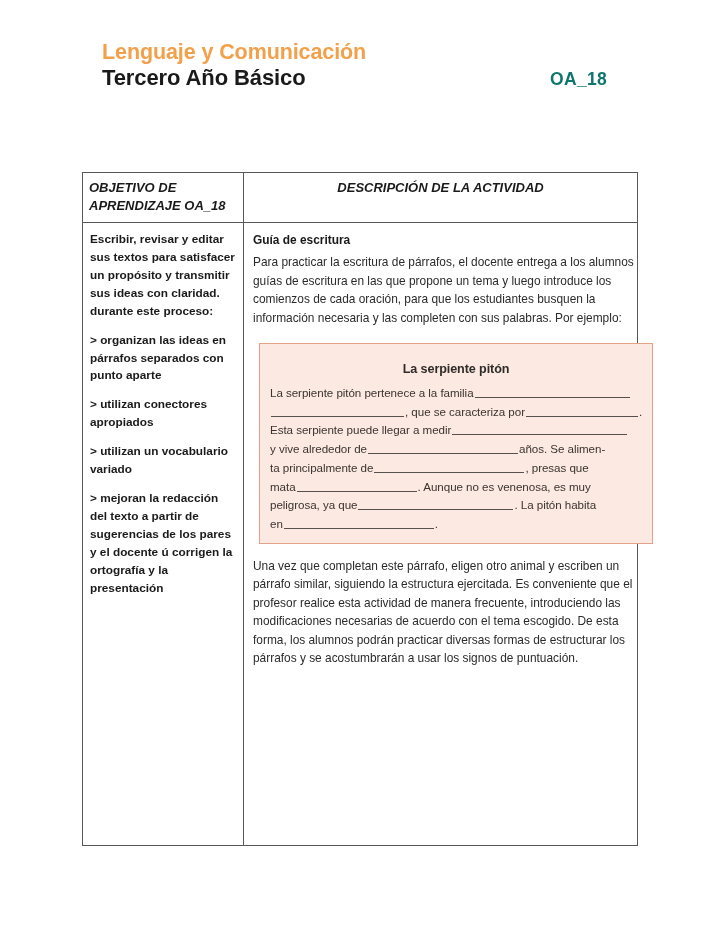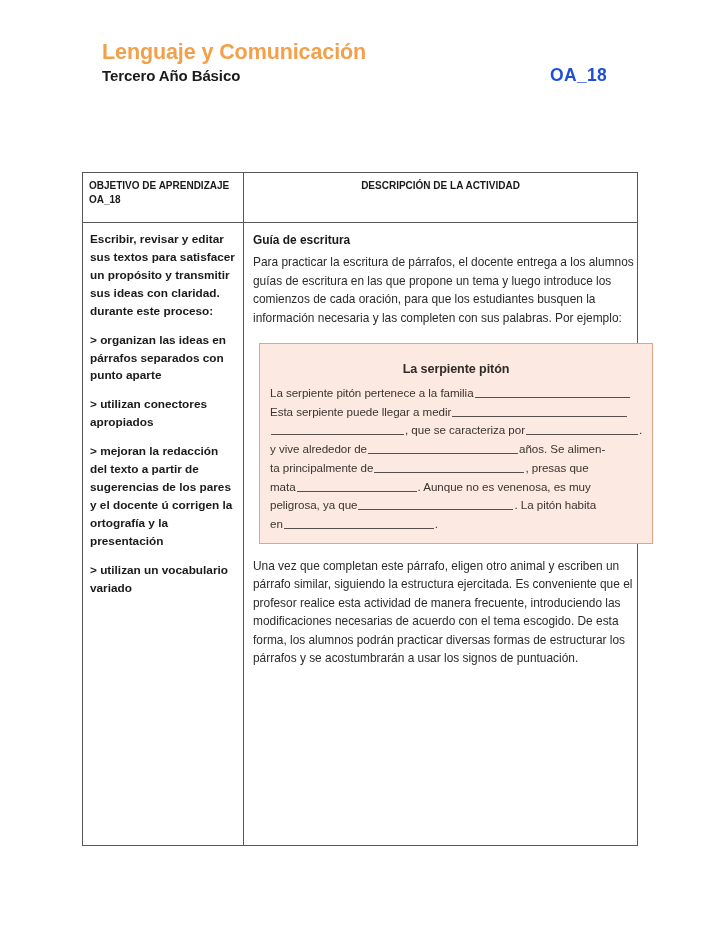"Tercero Año Básico" .grade-title { font-size: 15px -> 22px }
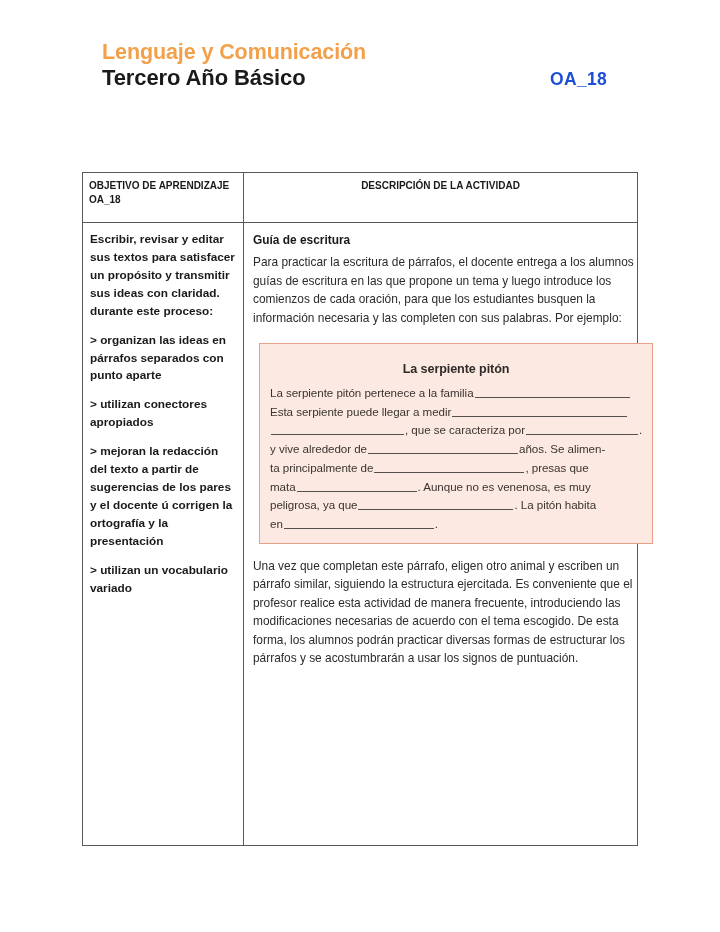"OA_18" .oa-code { color: #1d4ed8 -> #0f766e }
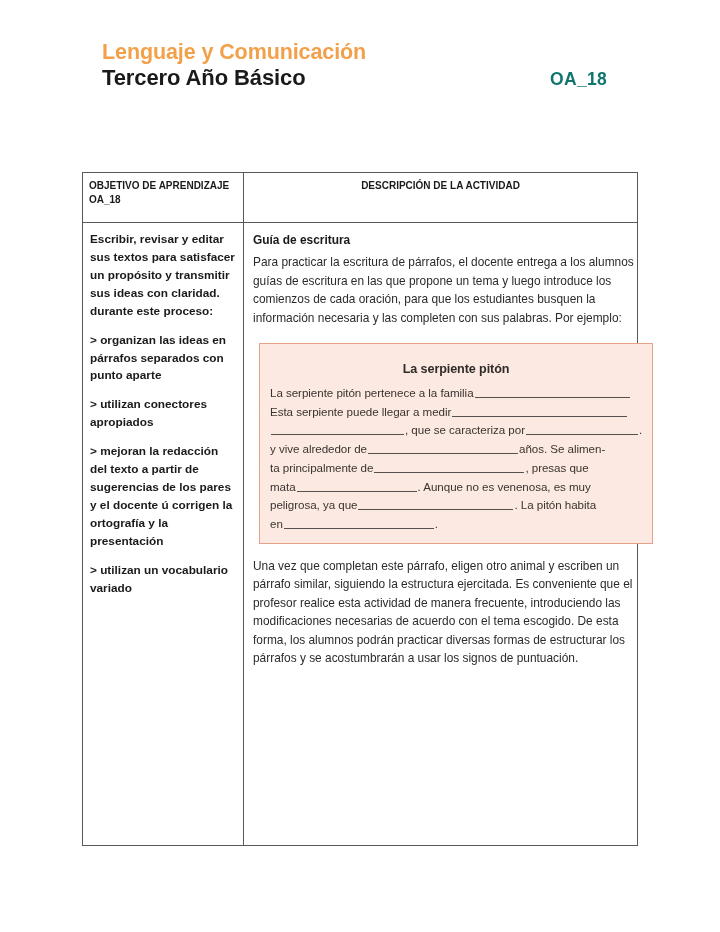"OBJETIVO DE APRENDIZAJE OA_18" .th-text { font-size: 10px -> 13px; font-style: none -> italic }
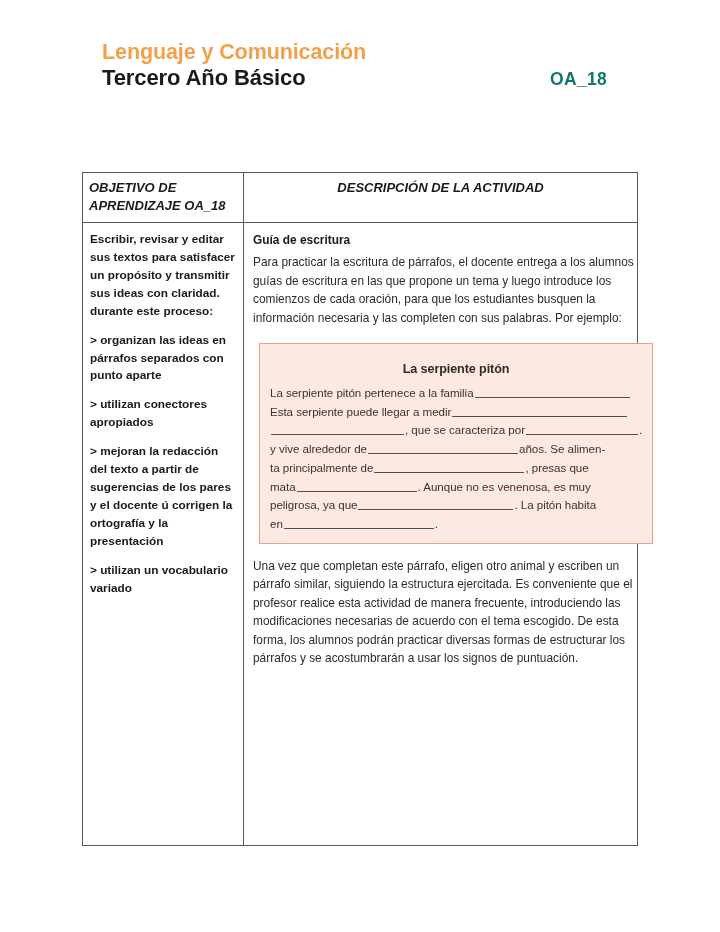"Esta serpiente puede llegar a" span.ln { order: before ", que se caracteriza por" -> after ", que se caracteriza por" }
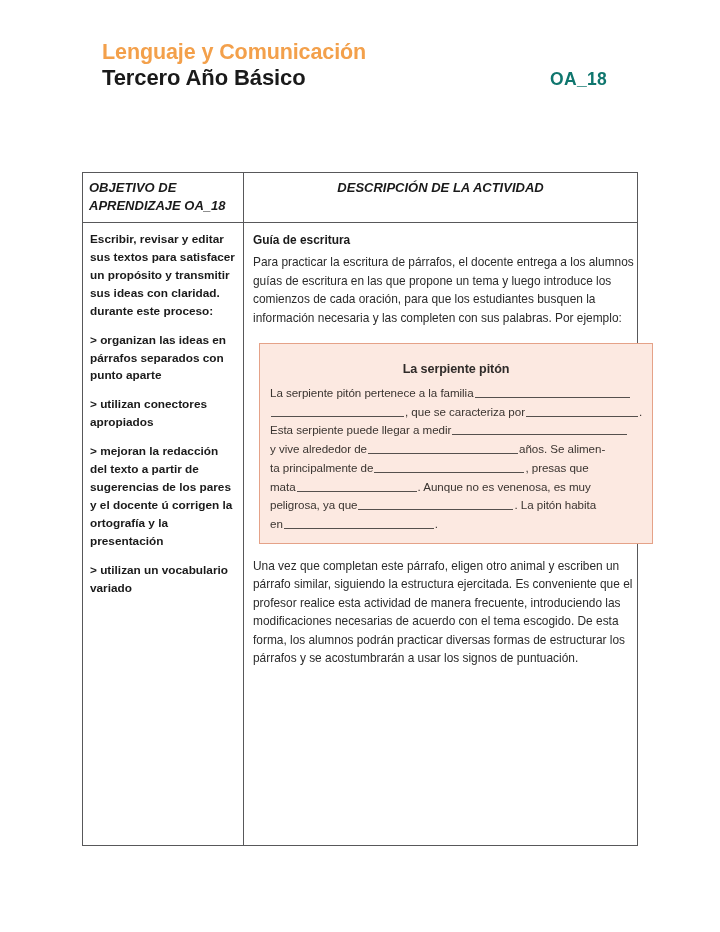"> mejoran la redacción del" p { order: before "> utilizan un vocabulario variado" -> after "> utilizan un vocabulario variado" }
